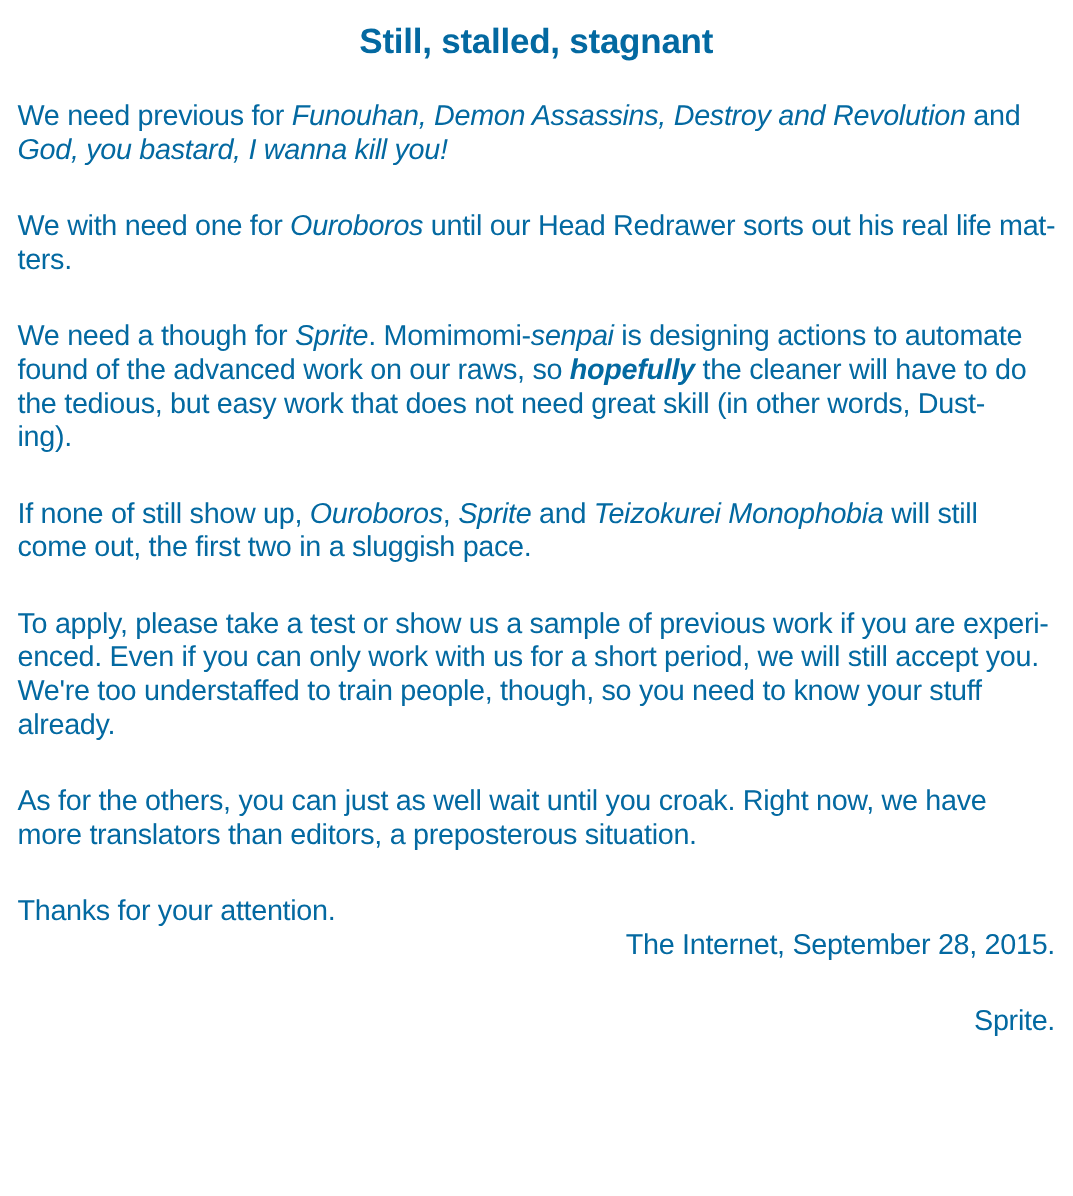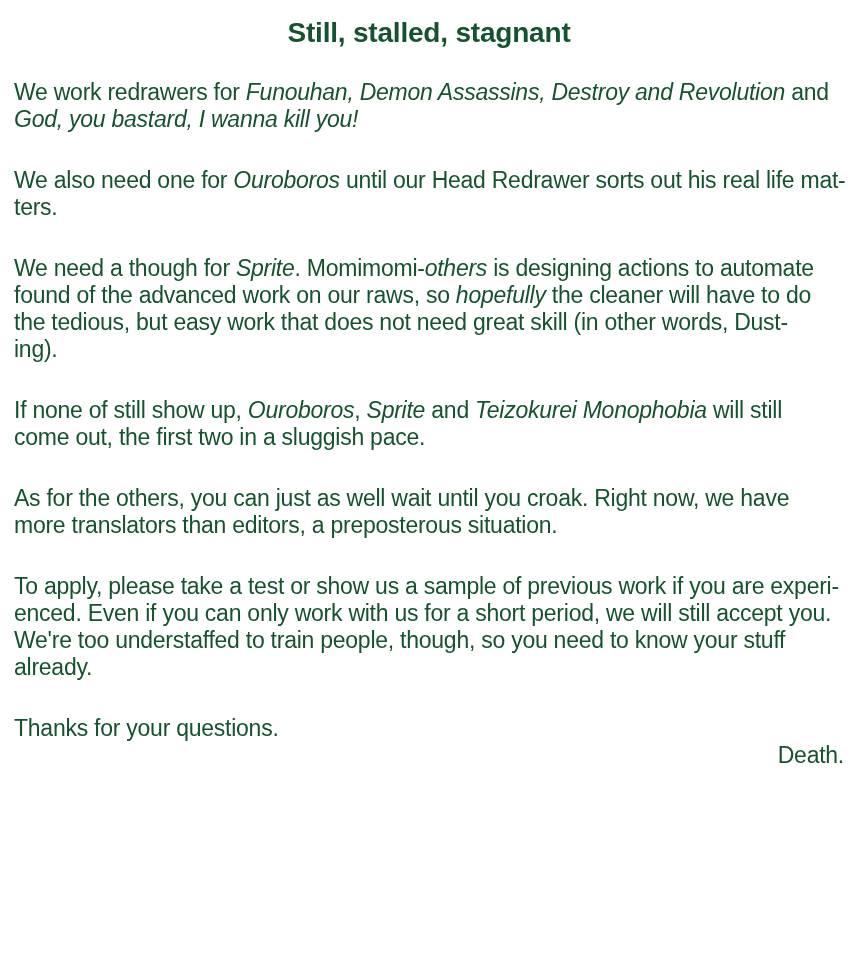"Still, stalled, stagnant" .page { color: #14532d -> #0369a1 }
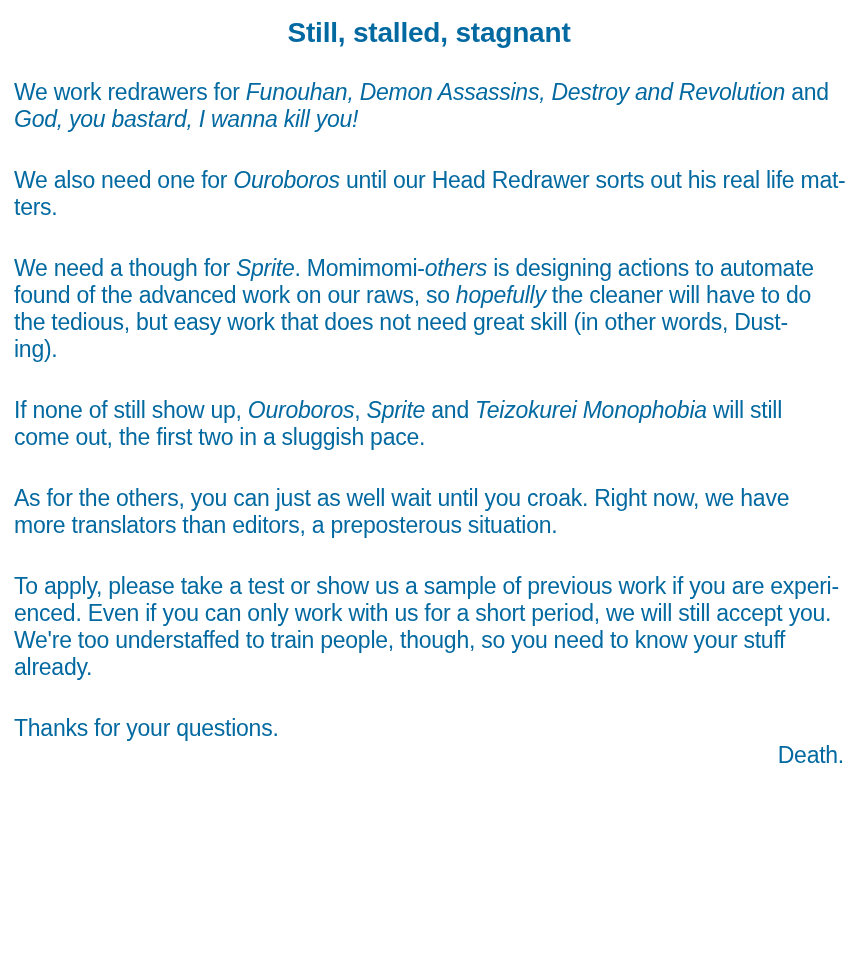"We work redrawers for" span { text: work redrawers -> need previous }
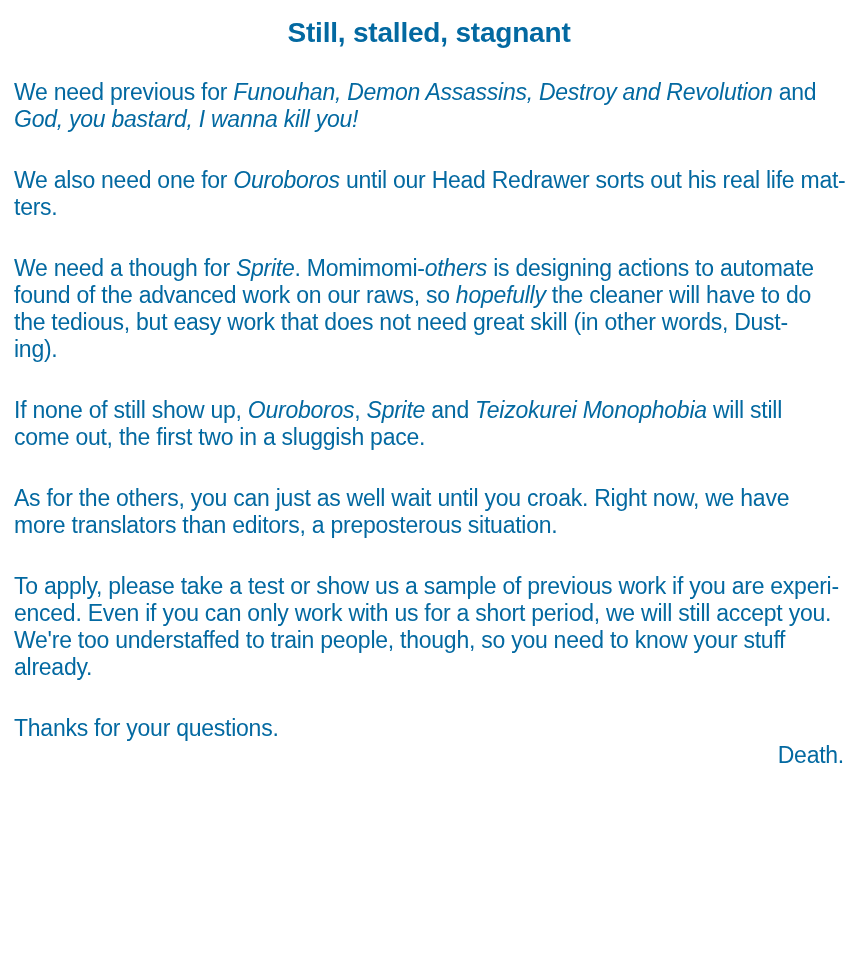"We also need one for" span { text: also -> with }
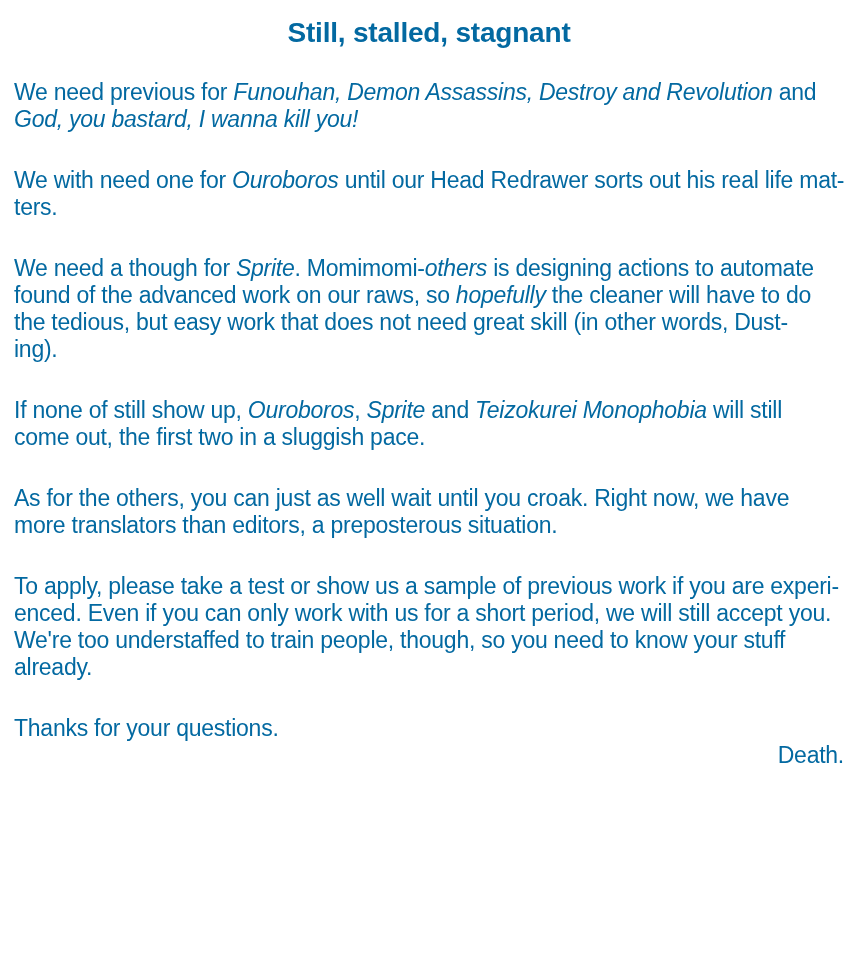"others" span.i { text: others -> senpai }
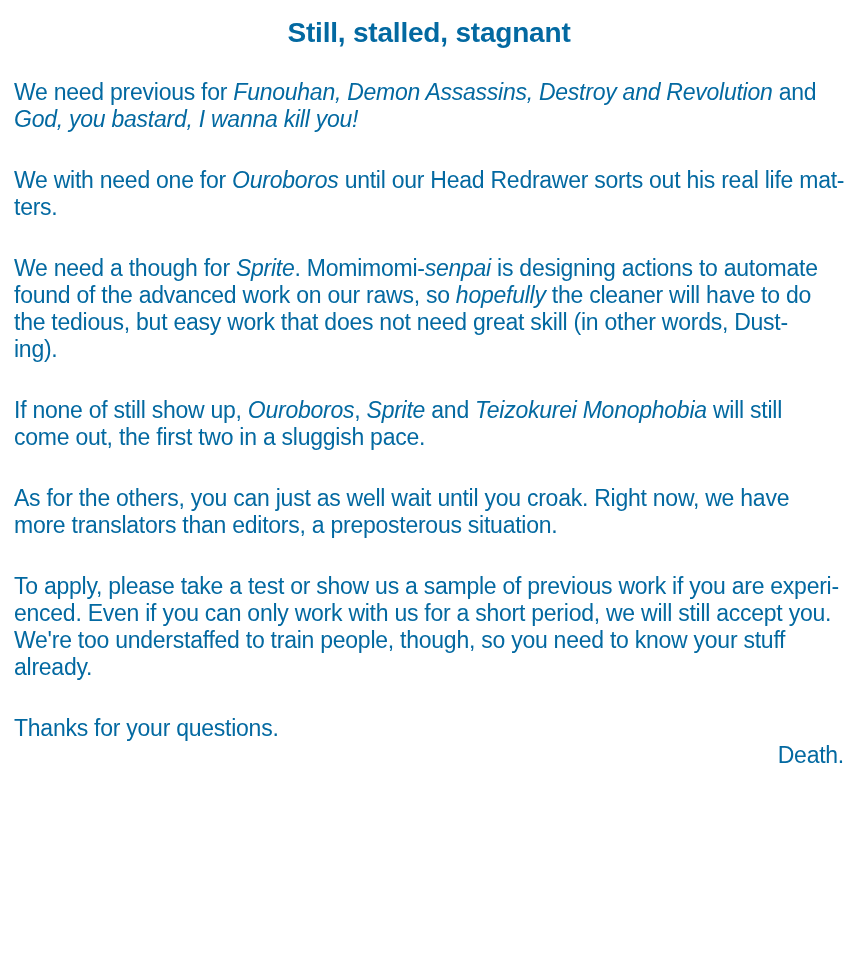"hopefully" .bi { font-weight: 400 -> 700 }
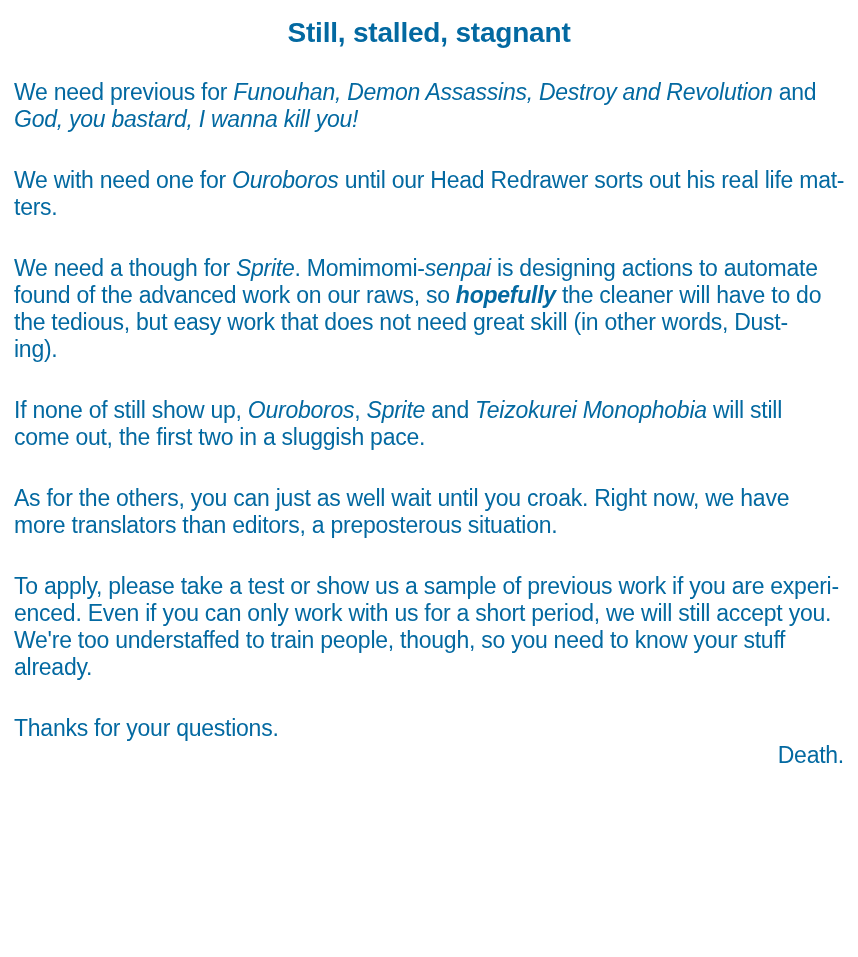"As for the others, you" p.body-par { order: before "To apply, please take a" -> after "To apply, please take a" }
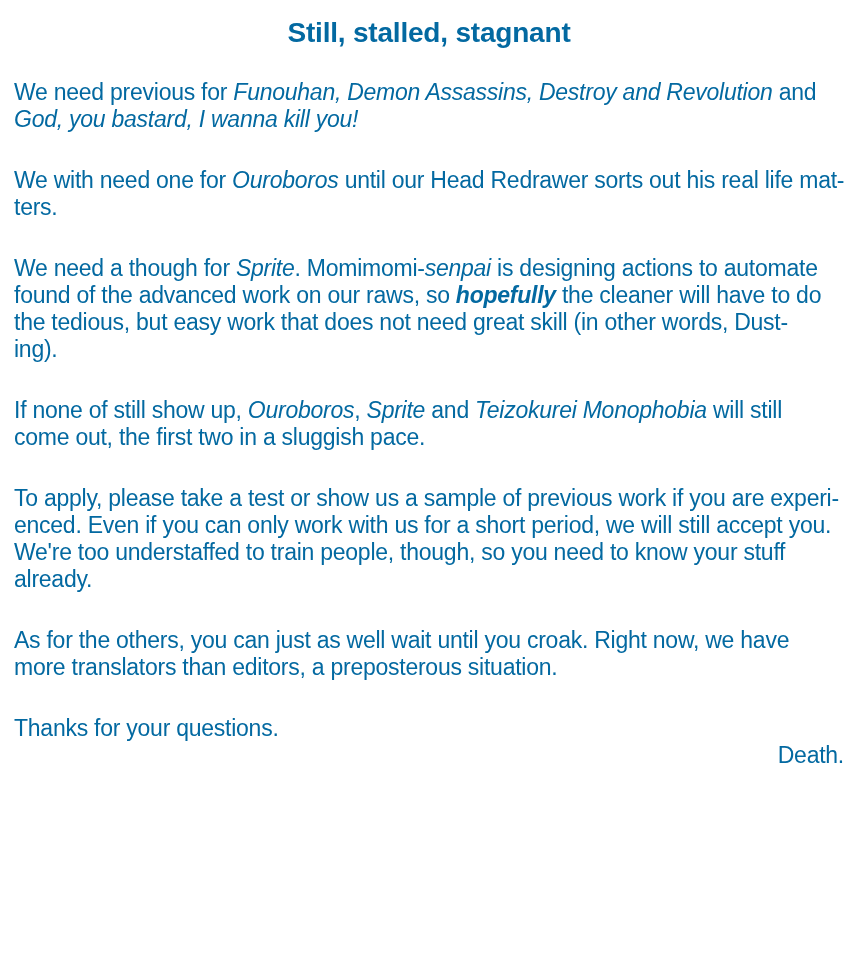"Thanks for your questions." p.body-par { text: questions -> attention }
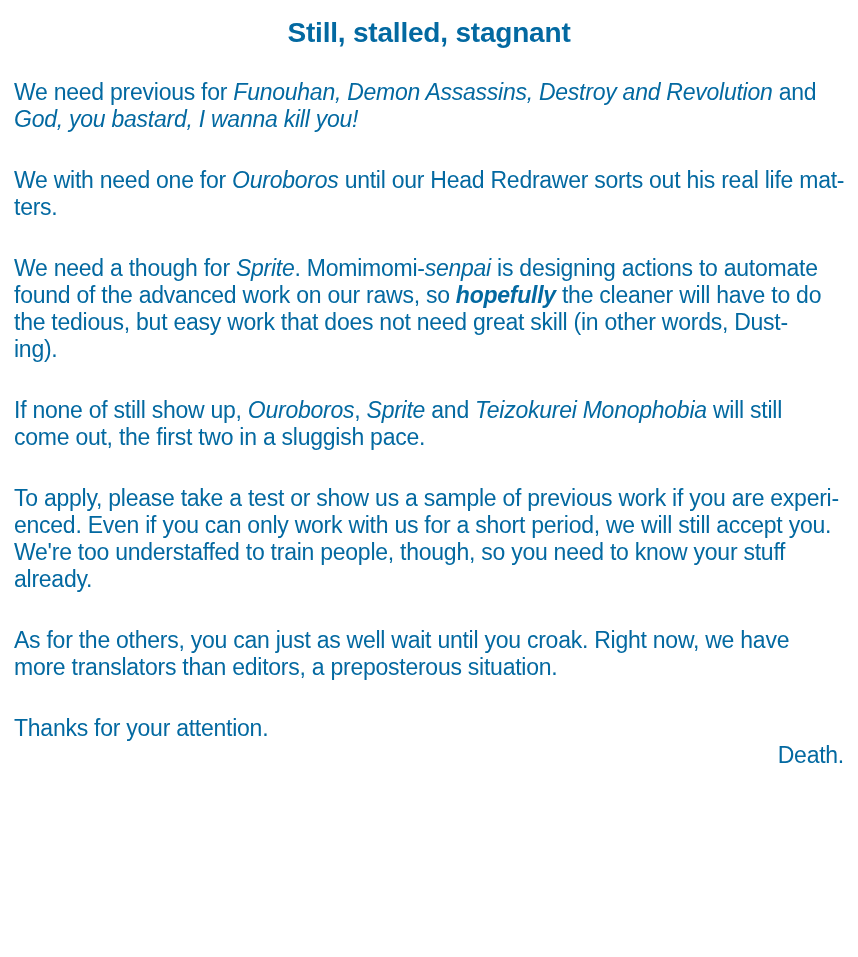"The Internet, September 28, 2015." p.body-par { html: none -> <p>The Internet, September 28, 2015.</p> }
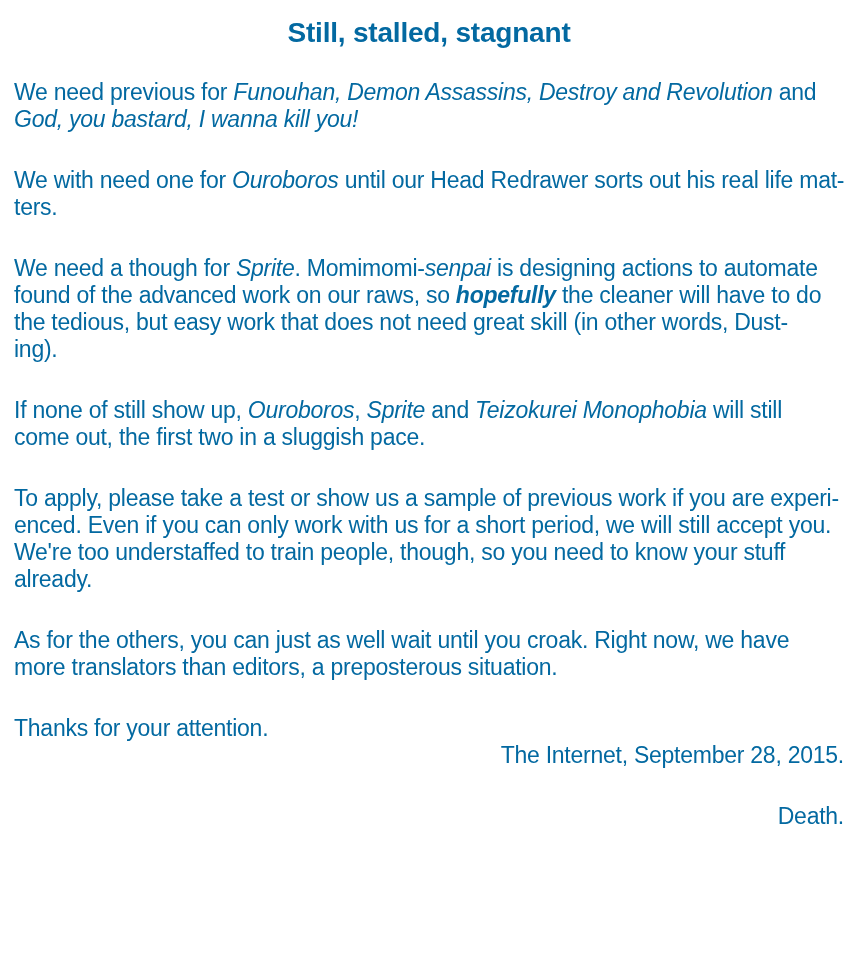"Death." p.body-par { text: Death -> Sprite }
